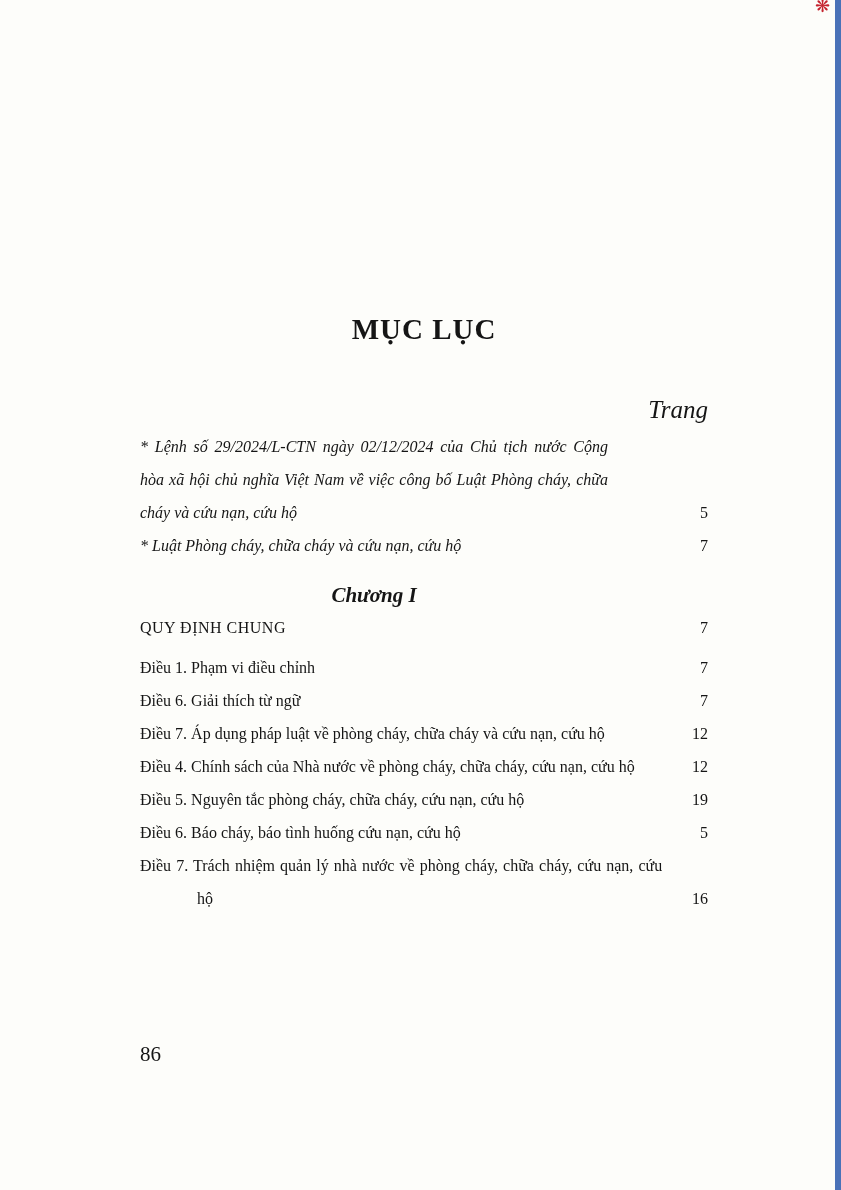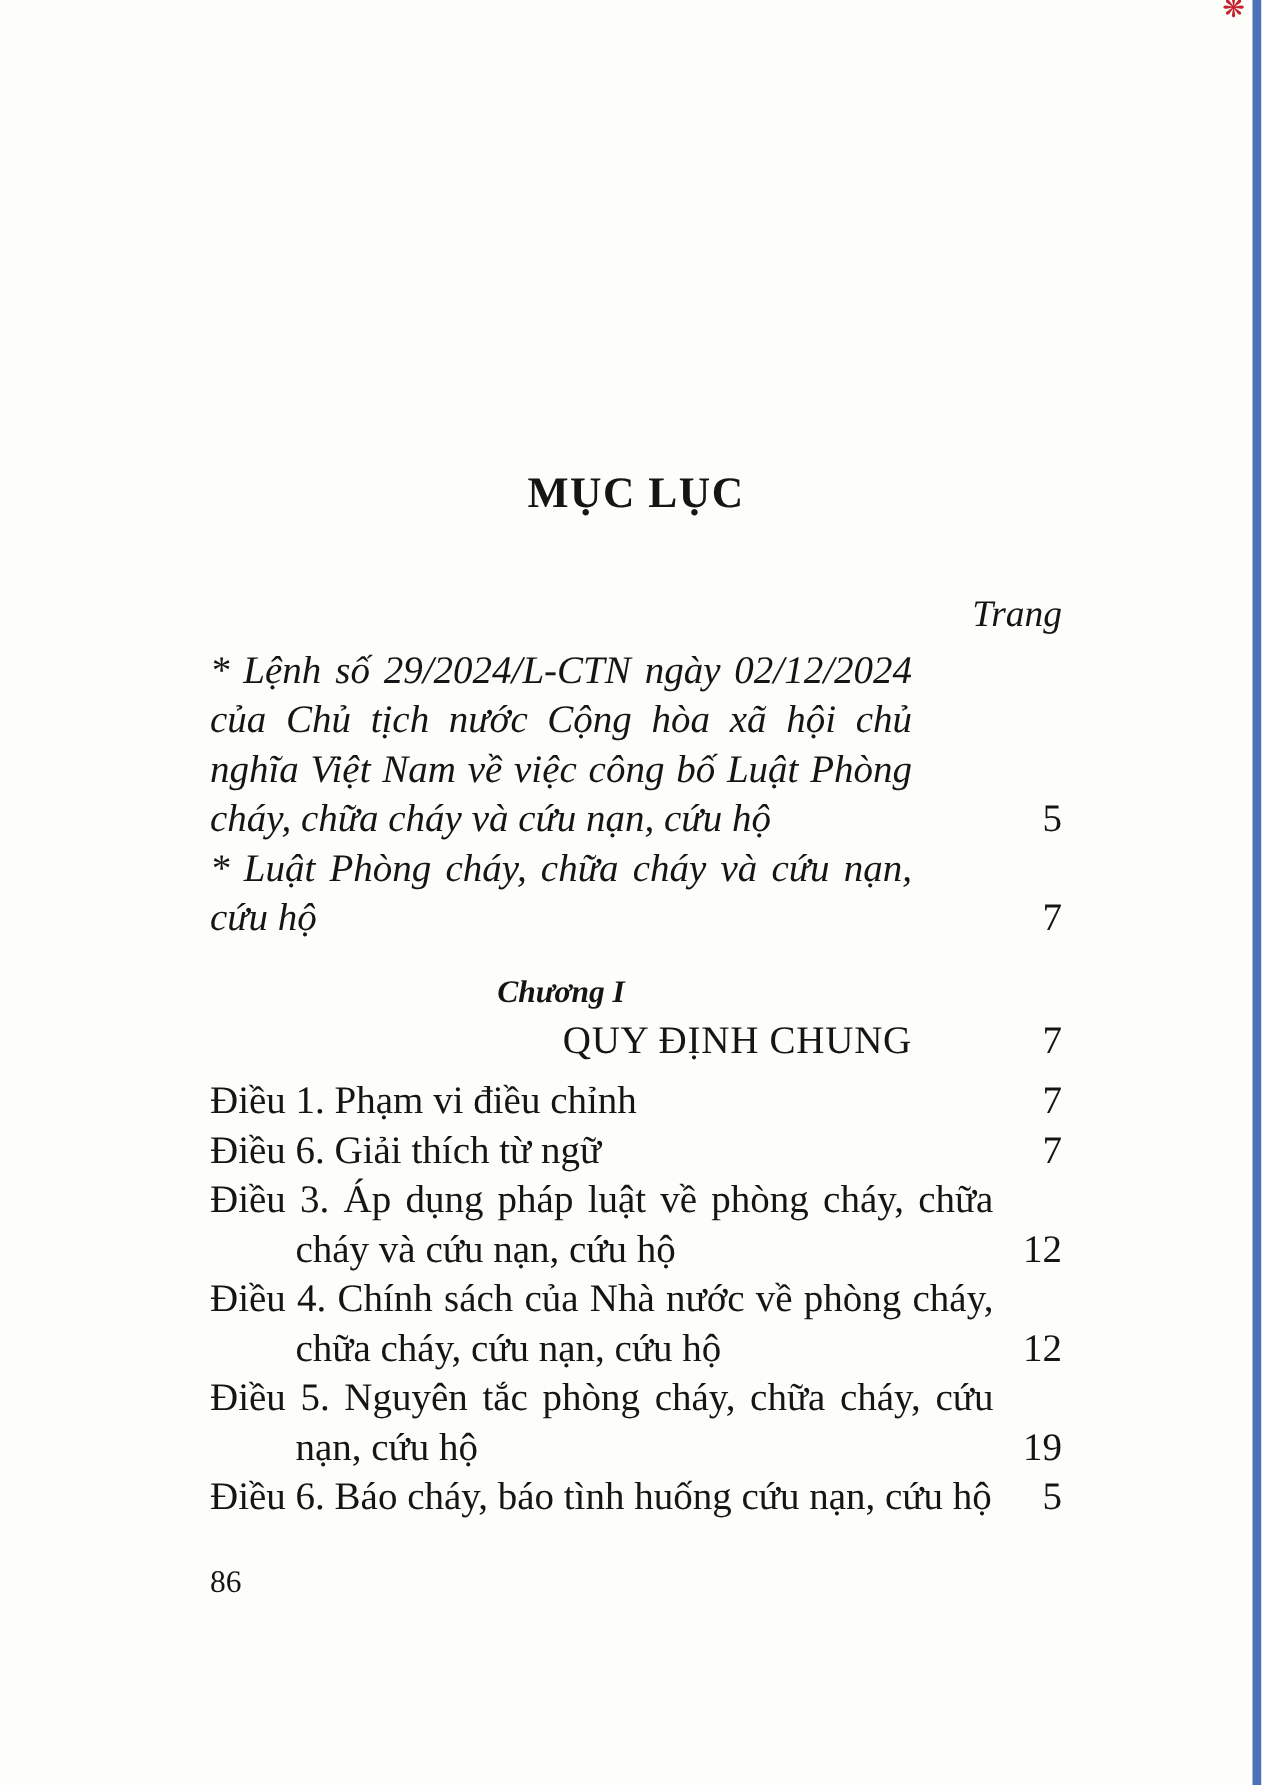"* Lệnh số 29/2024/L-CTN ngày" .row { font-size: 26px -> 16px }
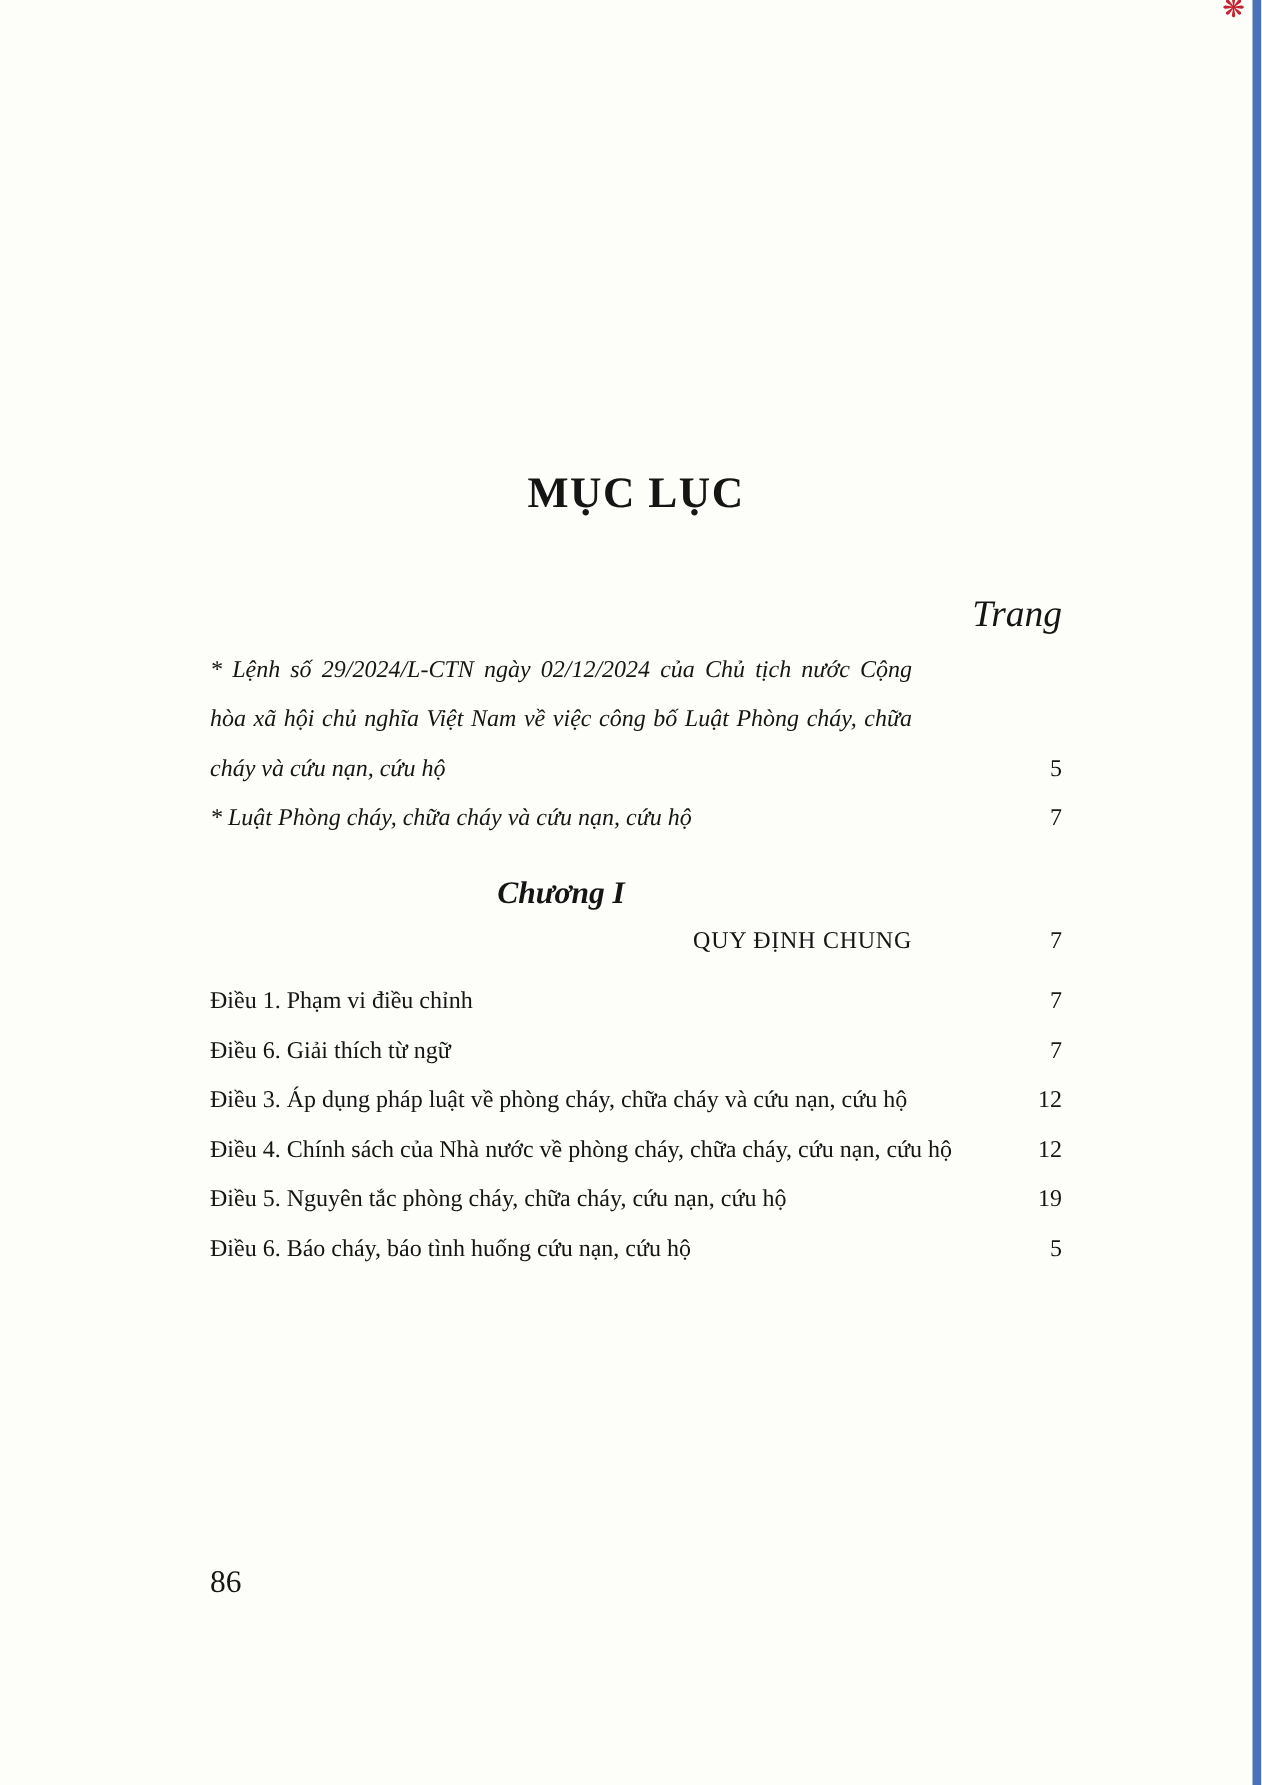"QUY ĐỊNH CHUNG" .chapter-row .etext { text-align: right -> left }
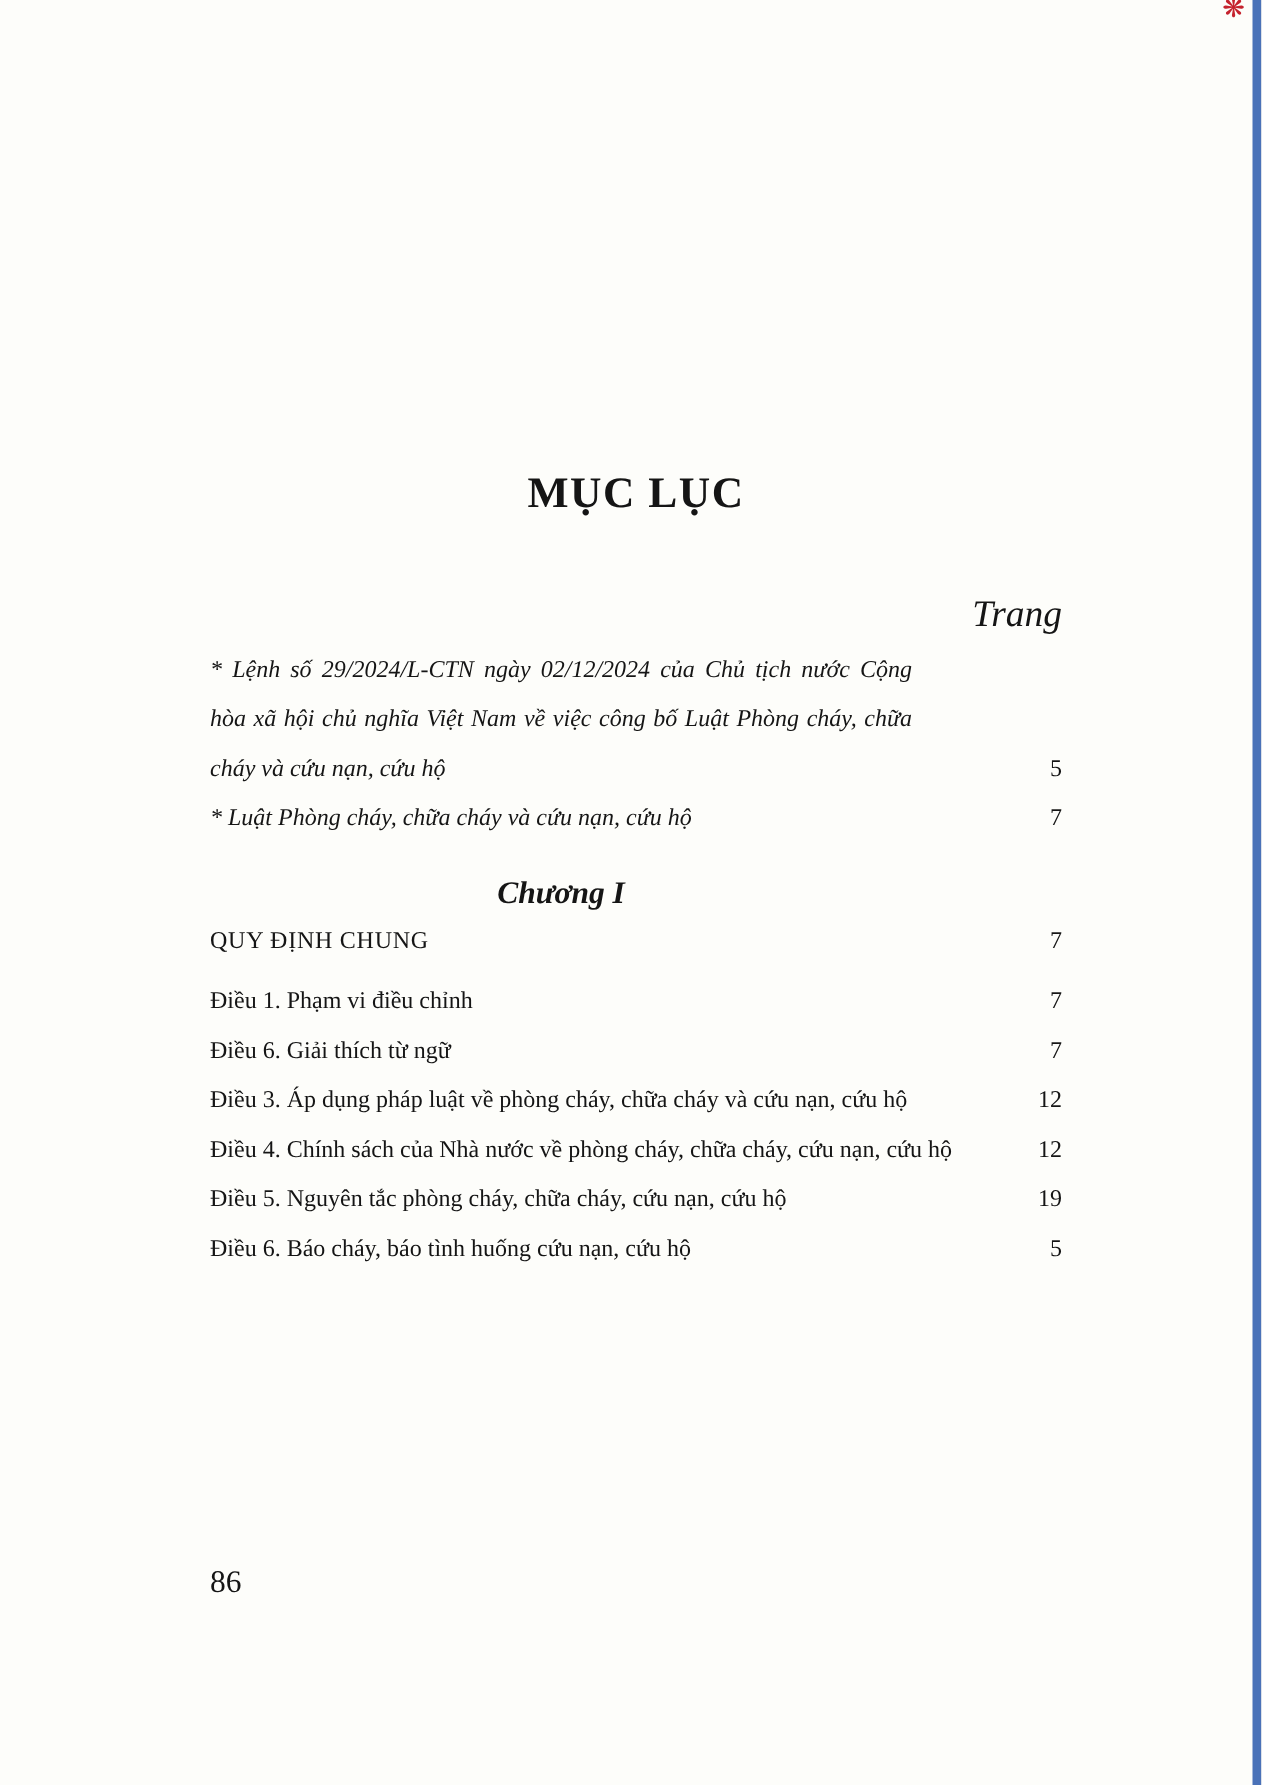"Điều 3. Áp dụng pháp" div.etext { text: 3 -> 7 }
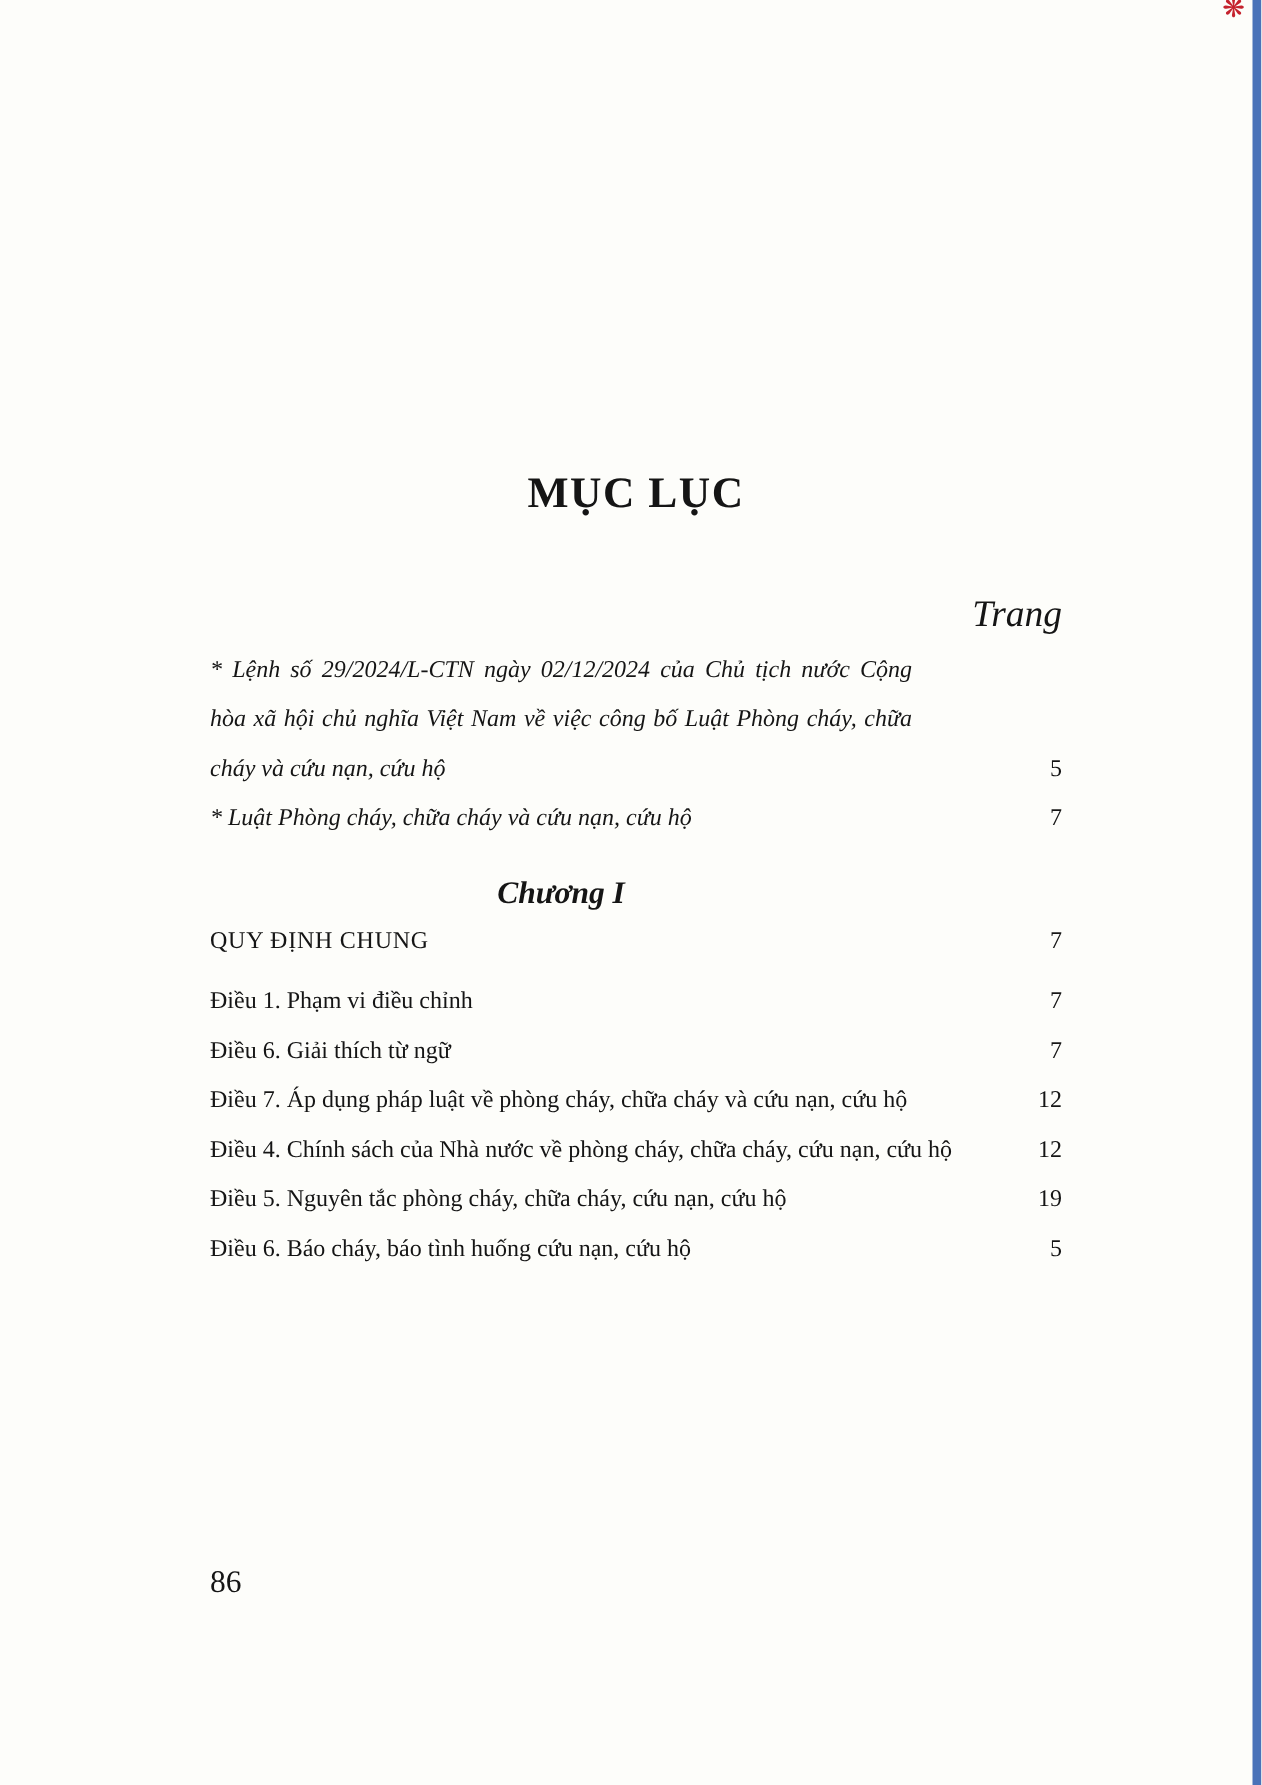"Điều 7. Trách nhiệm quản" div.row { html: none -> <div> <div>Điều 7. Trách nhiệm quản lý nhà nước về phòng cháy, chữa cháy, cứu nạn, cứu hộ</div> <div>16</div> </div> }
